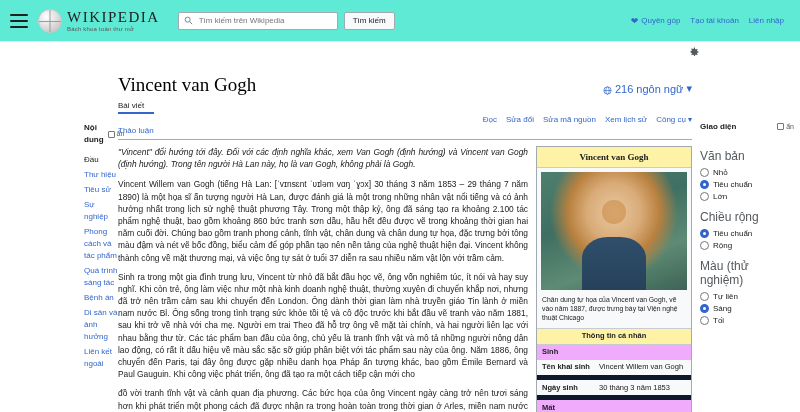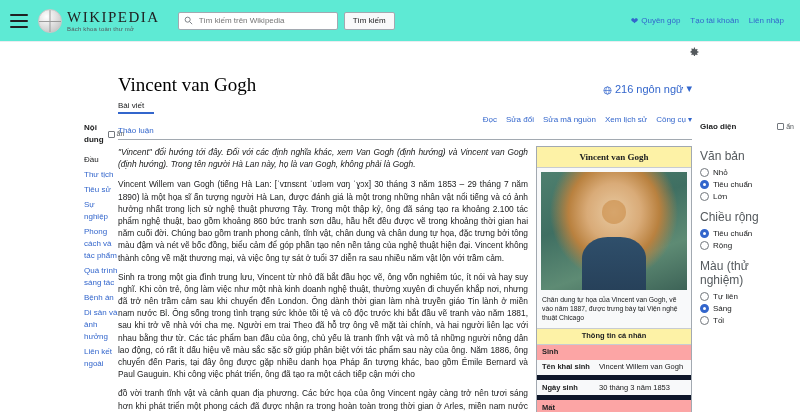"Thư tịch" a { text: tịch -> hiệu }
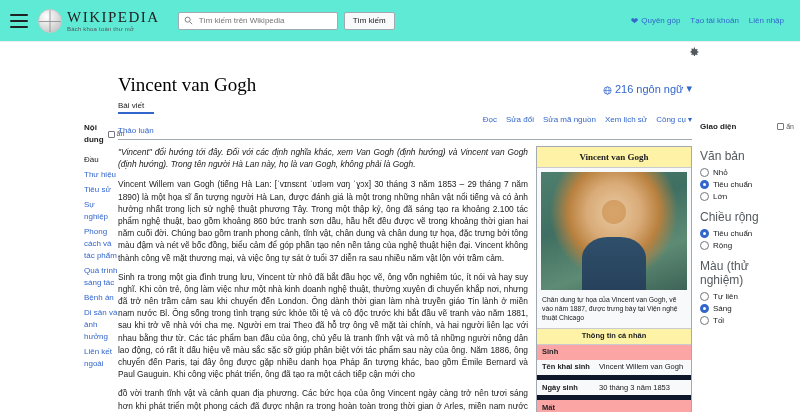"Sinh" .ib-sub { background: #fca5a5 -> #f0abfc }
